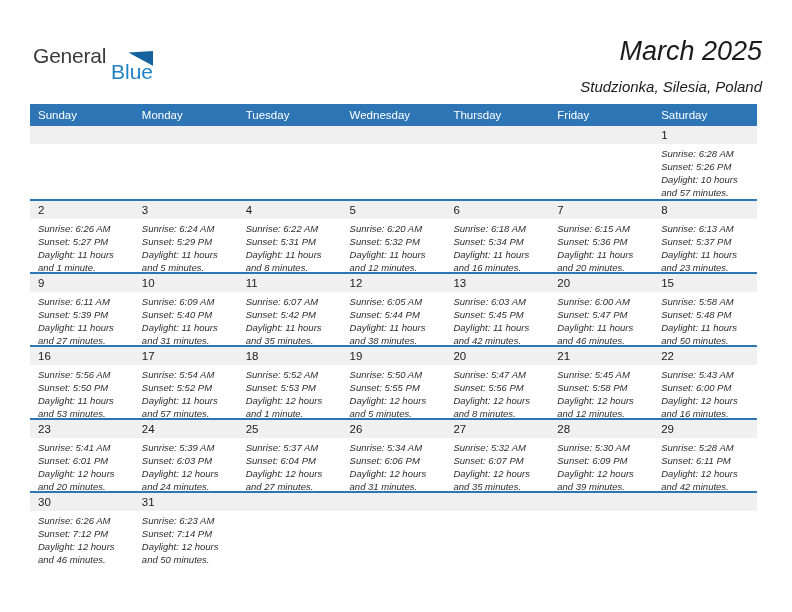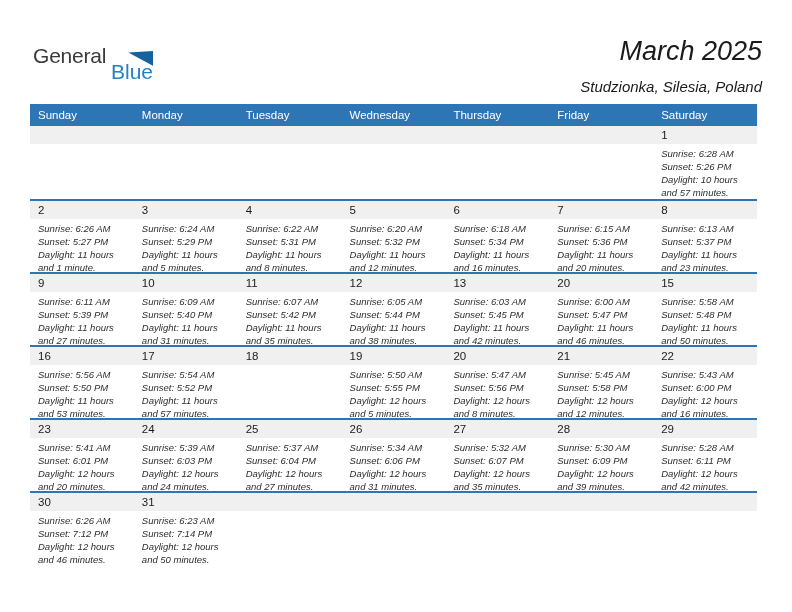"Sunrise: 5:52 AM" div.details { html: none -> <div> <div>Sunrise: 5:52 AM</div> <div>Sunset: 5:53 PM</div> <div>Daylight: 12 hours and 1 minute.</div> </div> }
